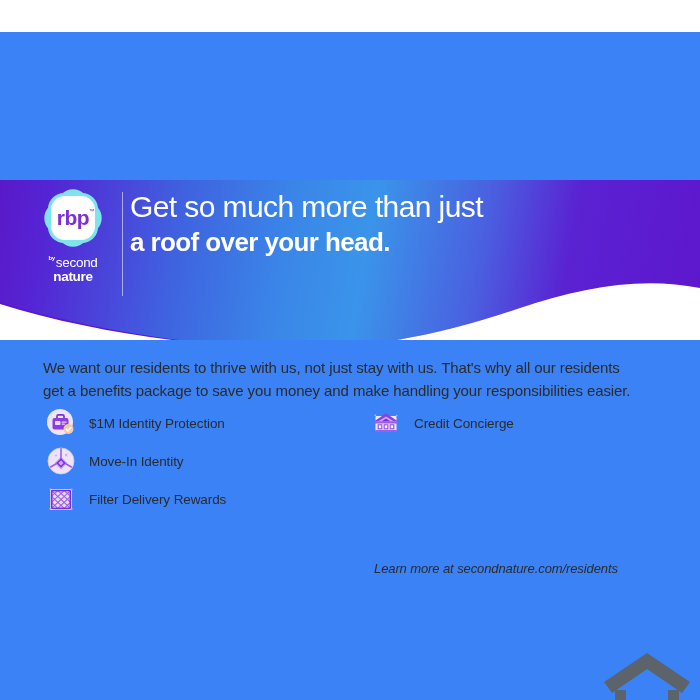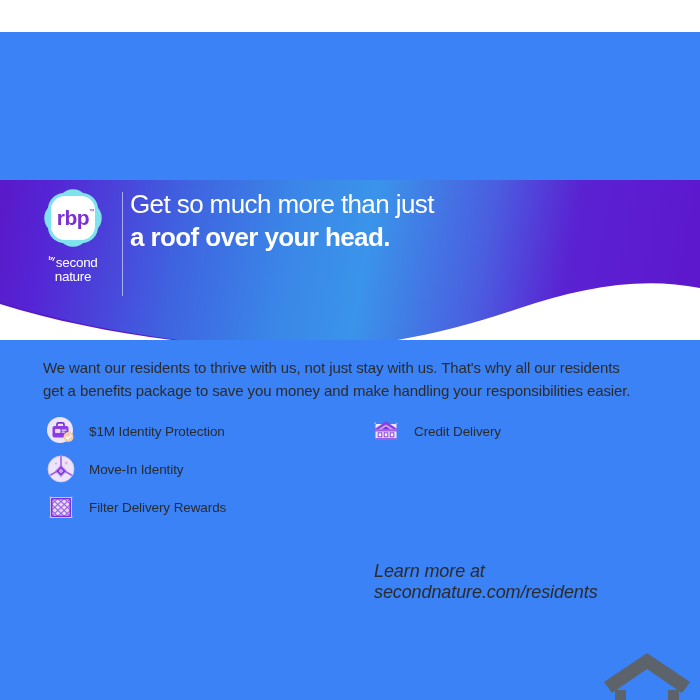"Get so much more than" .headline-l1 { font-size: 26px -> 30px }
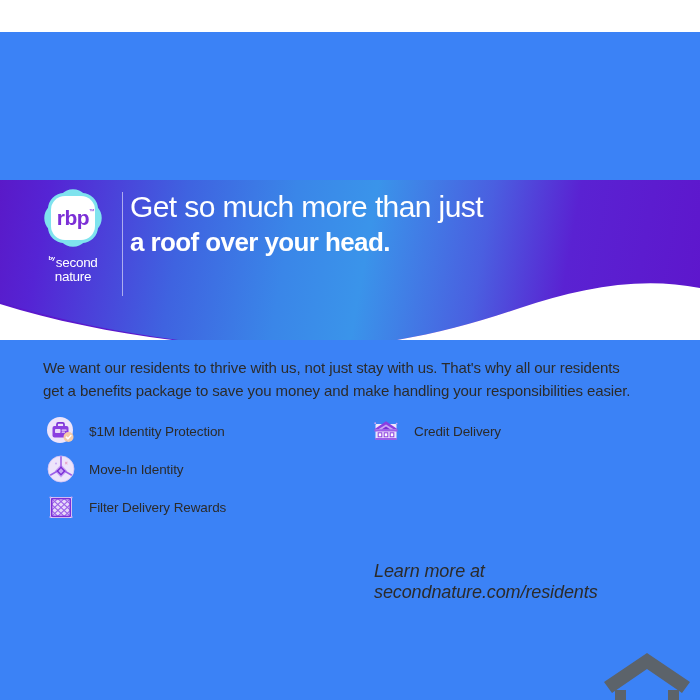"nature" .logo-sub-l2 { font-weight: normal -> bold }
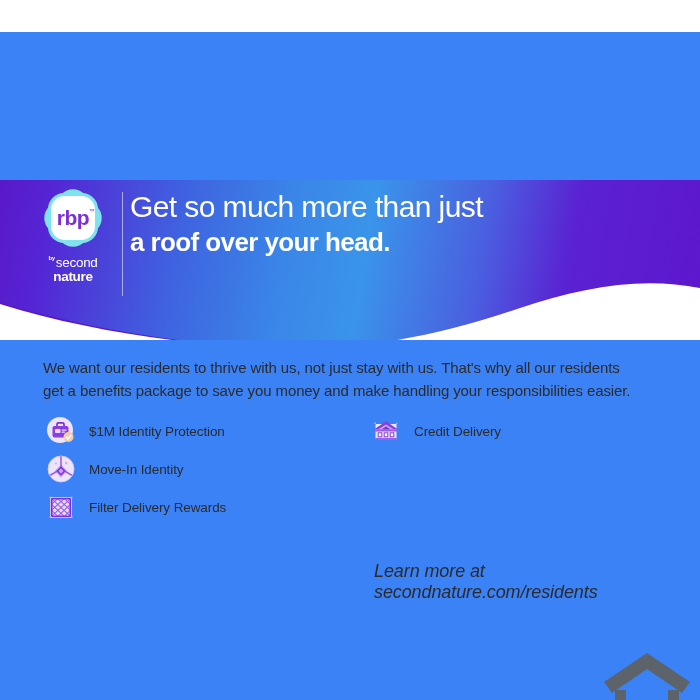"$1M Identity Protection" .benefit-col { top: 8px -> 0 }
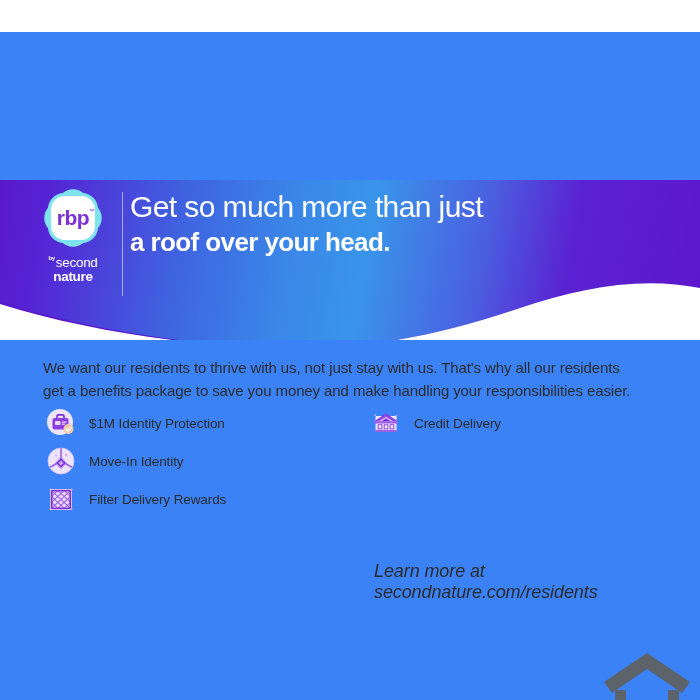"Credit Delivery" span.benefit-label { text: Delivery -> Concierge }
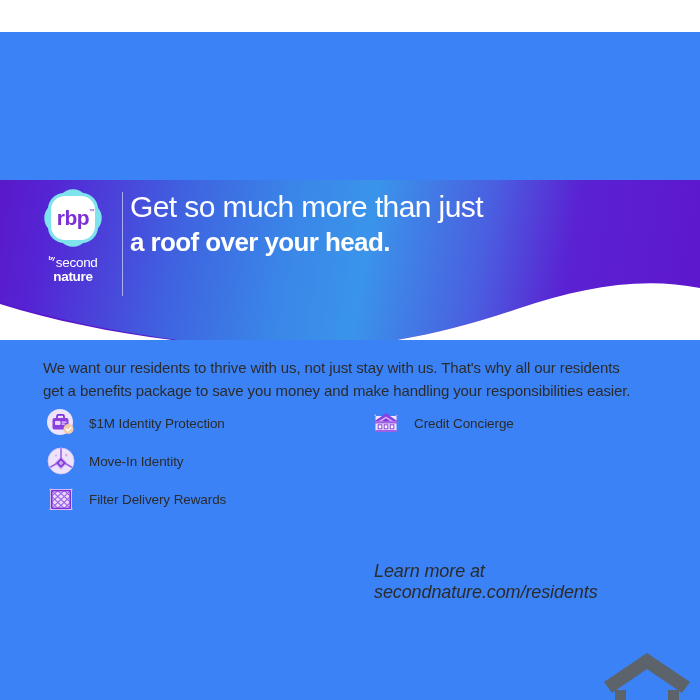"Learn more at secondnature.com/residents" .learn-more { font-size: 18px -> 13px }
